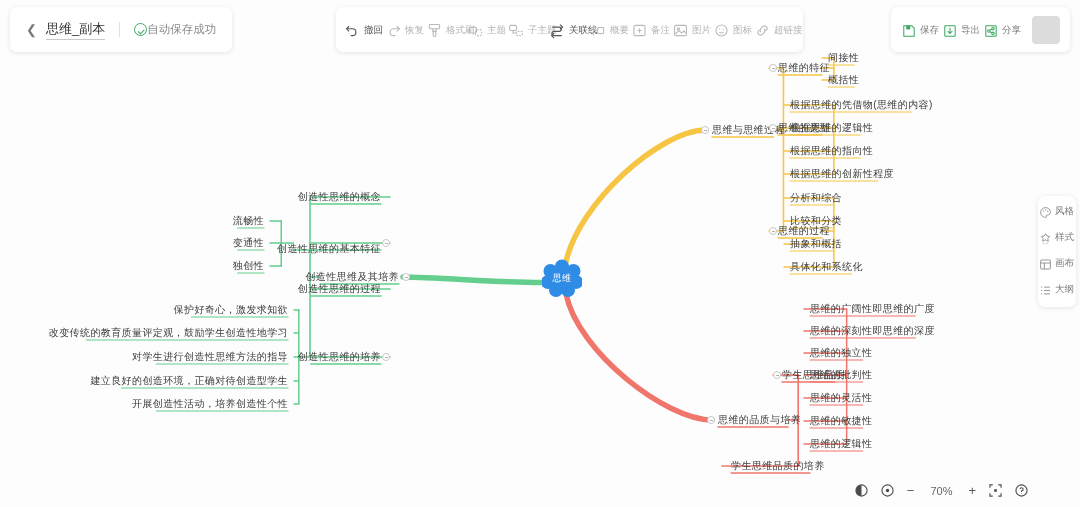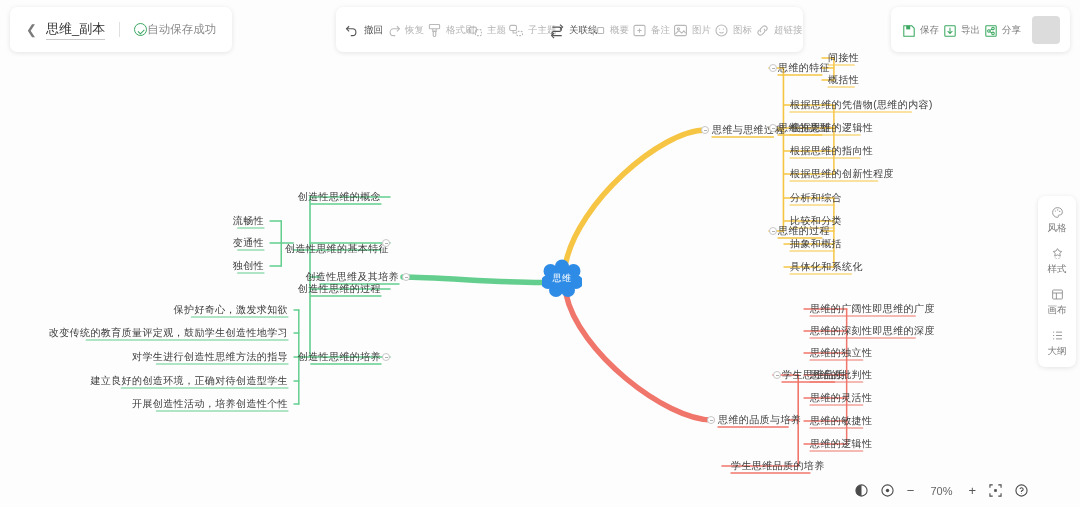"风格" .sp-item { align-items: center -> flex-start; flex-direction: column -> none }
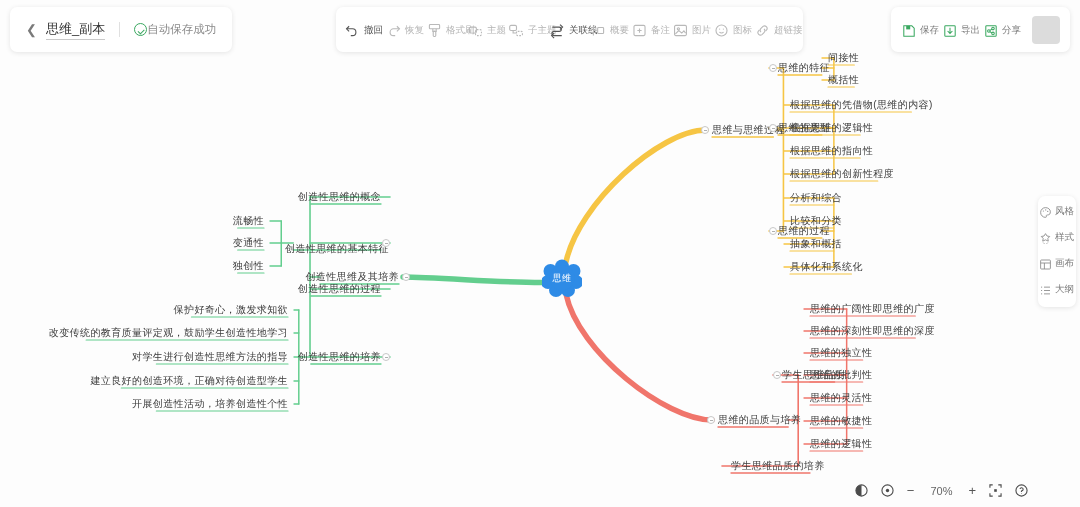"创造性思维的基本特征" div.node { margin-left: 8px -> none }
